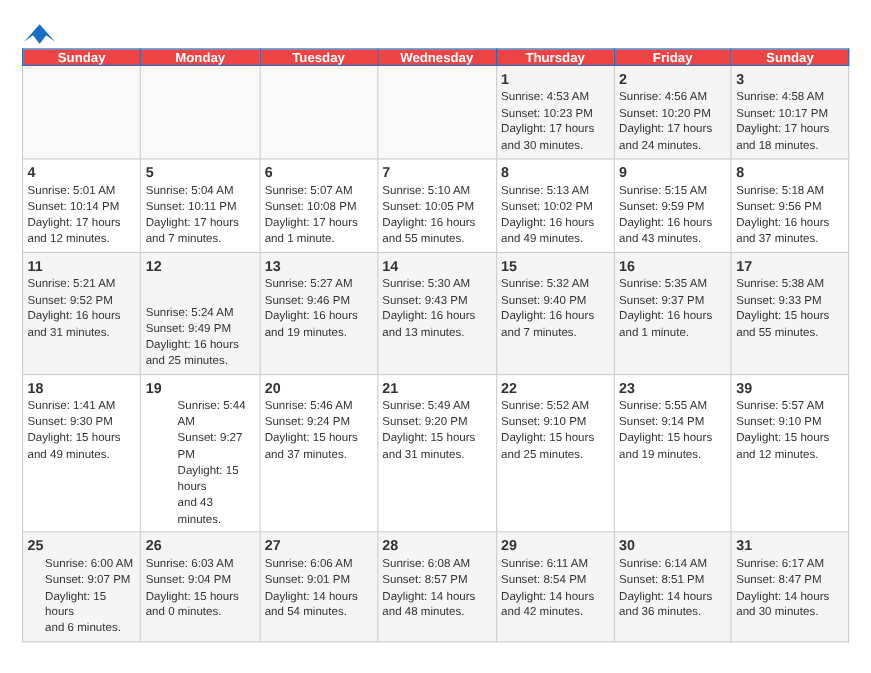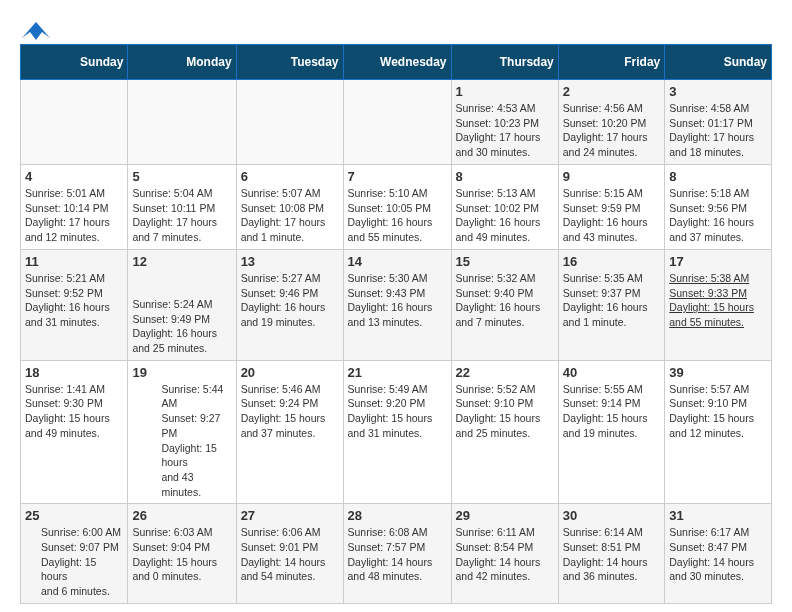"Sunday" thead tr th { background-color: #0c4a6e -> #ef4444; padding: 10px 4px -> 0 4px; text-align: right -> center }
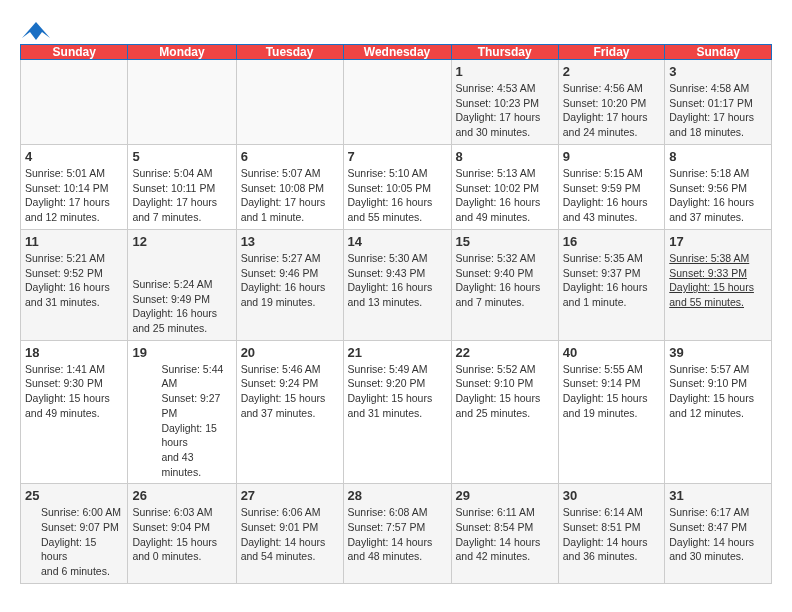"Sunrise: 4:58 AM" div.cell-info { text: 01:17 -> 10:17 }
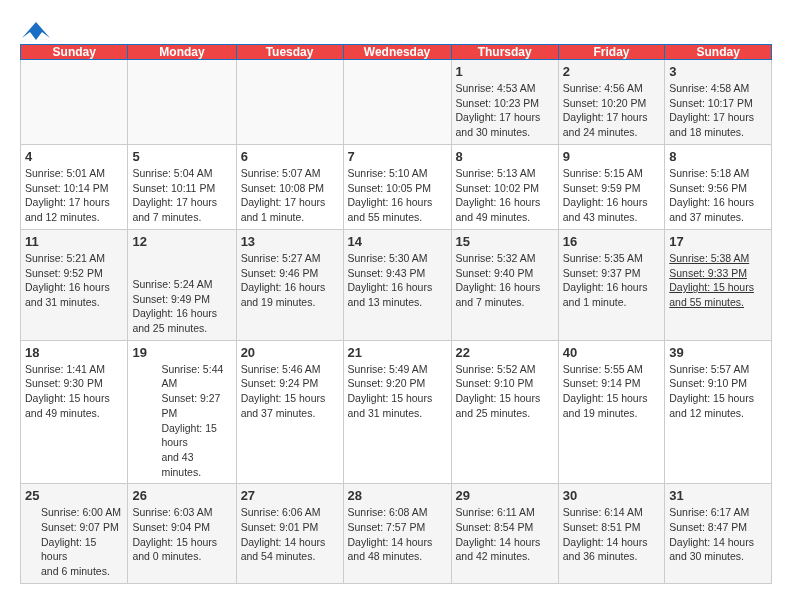"Sunrise: 5:38 AM" div.cell-info { text-decoration: underline -> none }
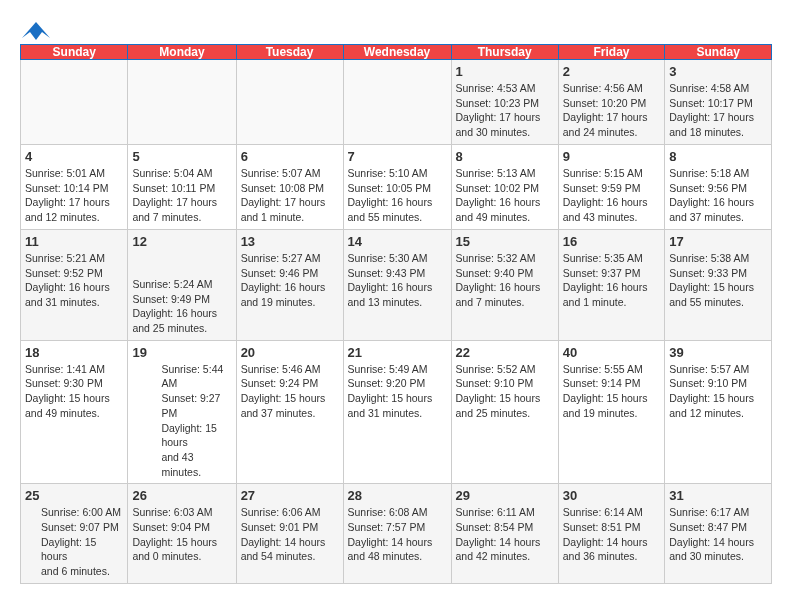"40" span.cell-day { text: 40 -> 23 }
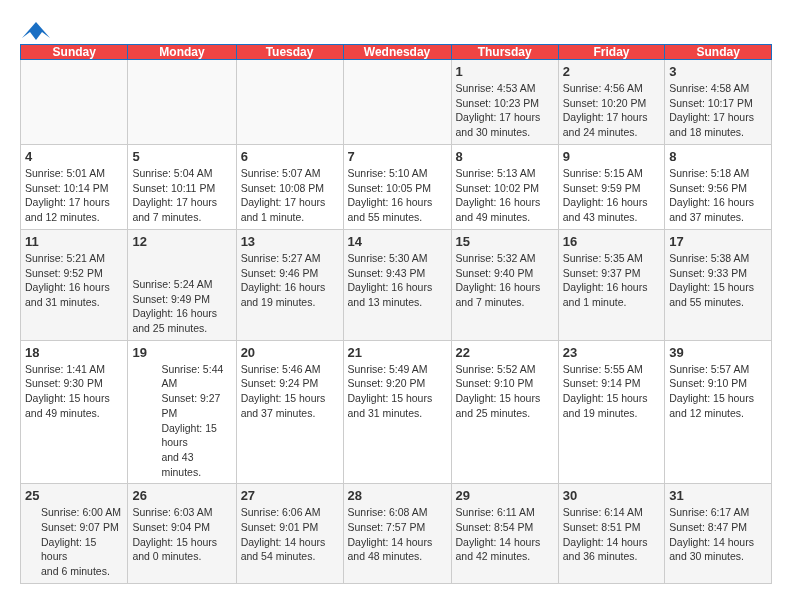"Sunrise: 6:08 AM" div.cell-info { text: 7:57 -> 8:57 }
